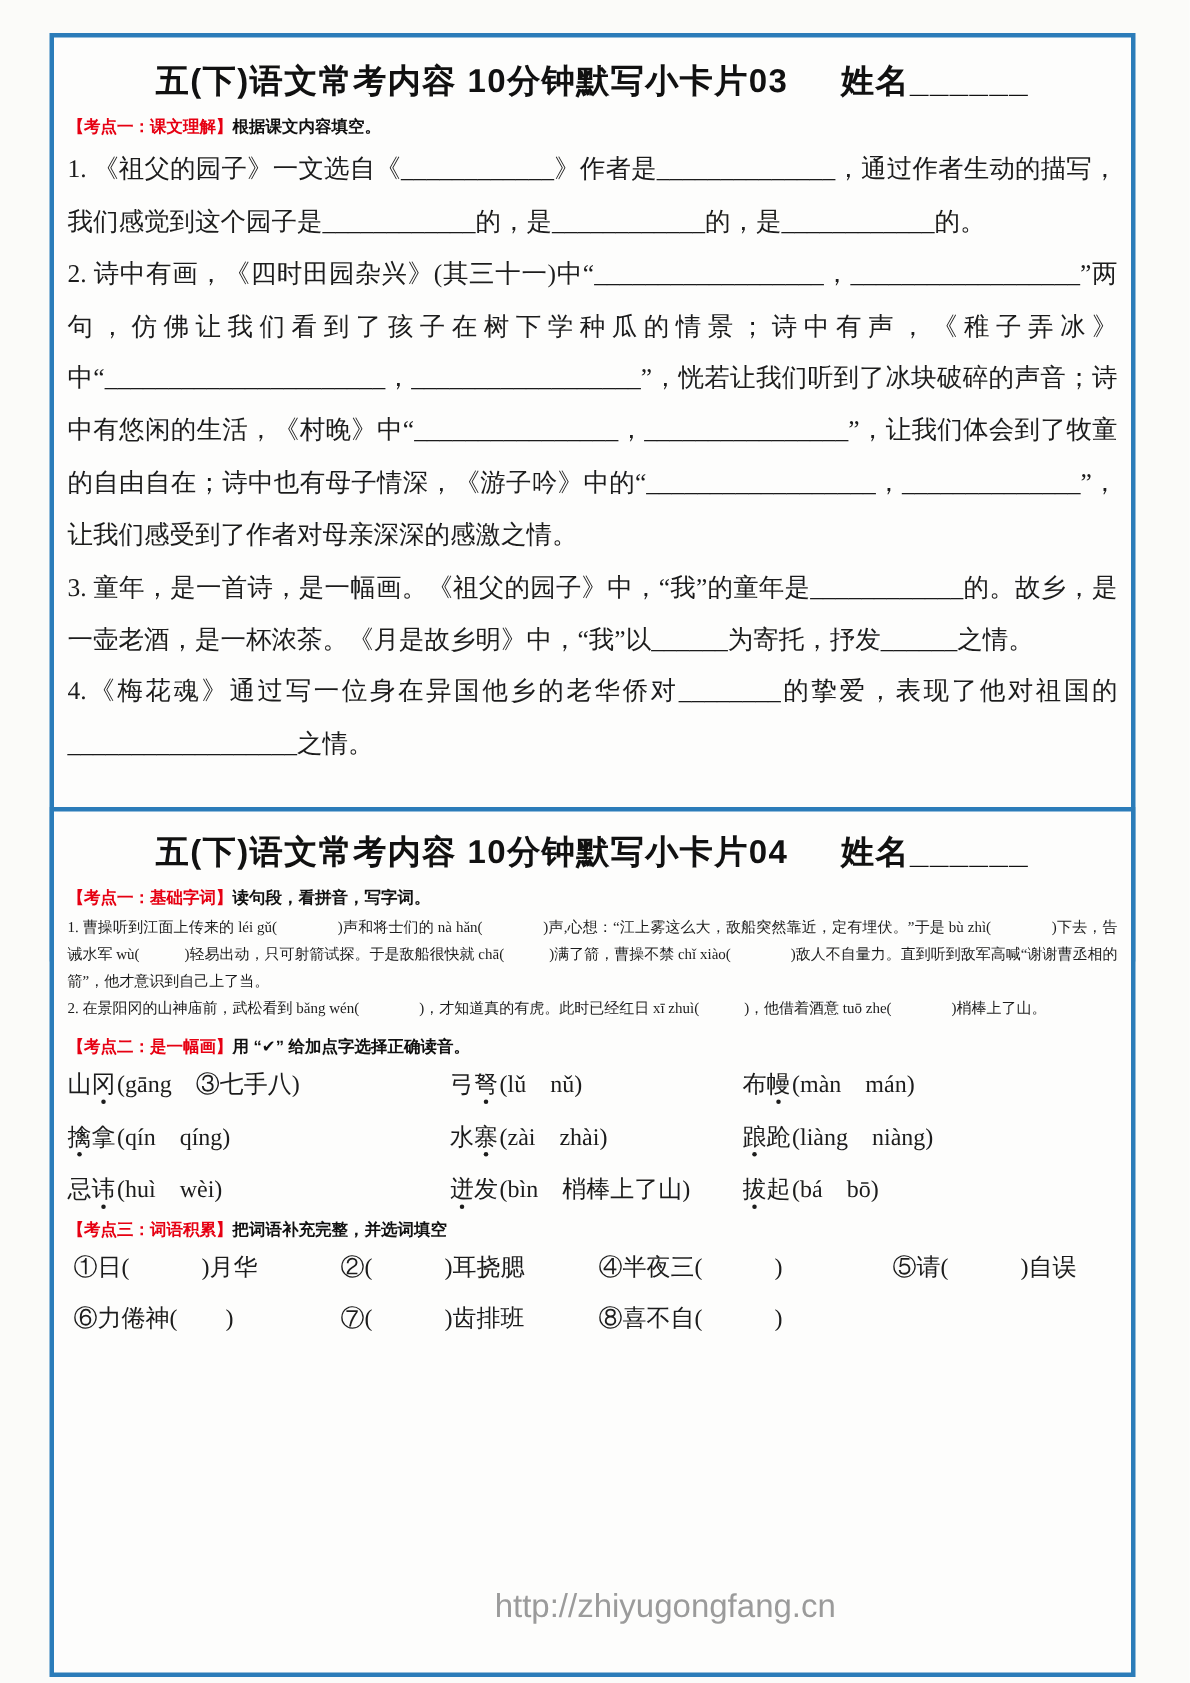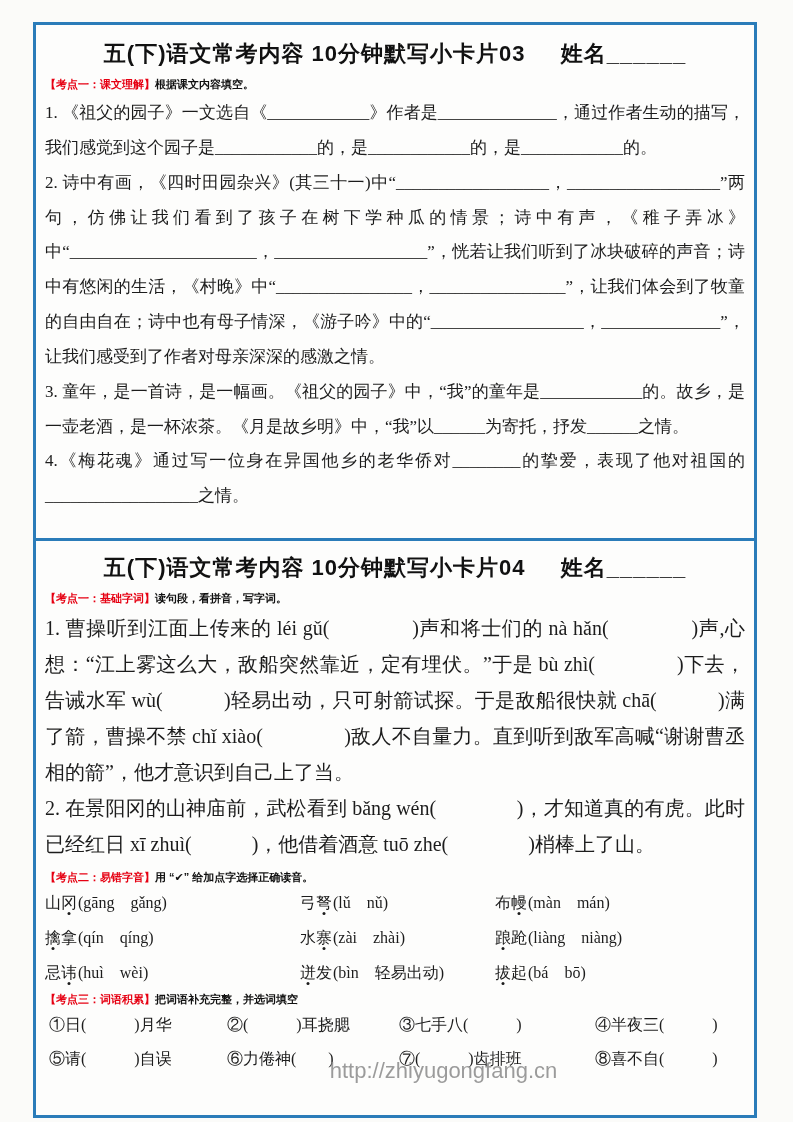"1. 曹操听到江面上传来的 léi gǔ( )声和将士们的" #card2 .q { font-size: 20px -> 10px }
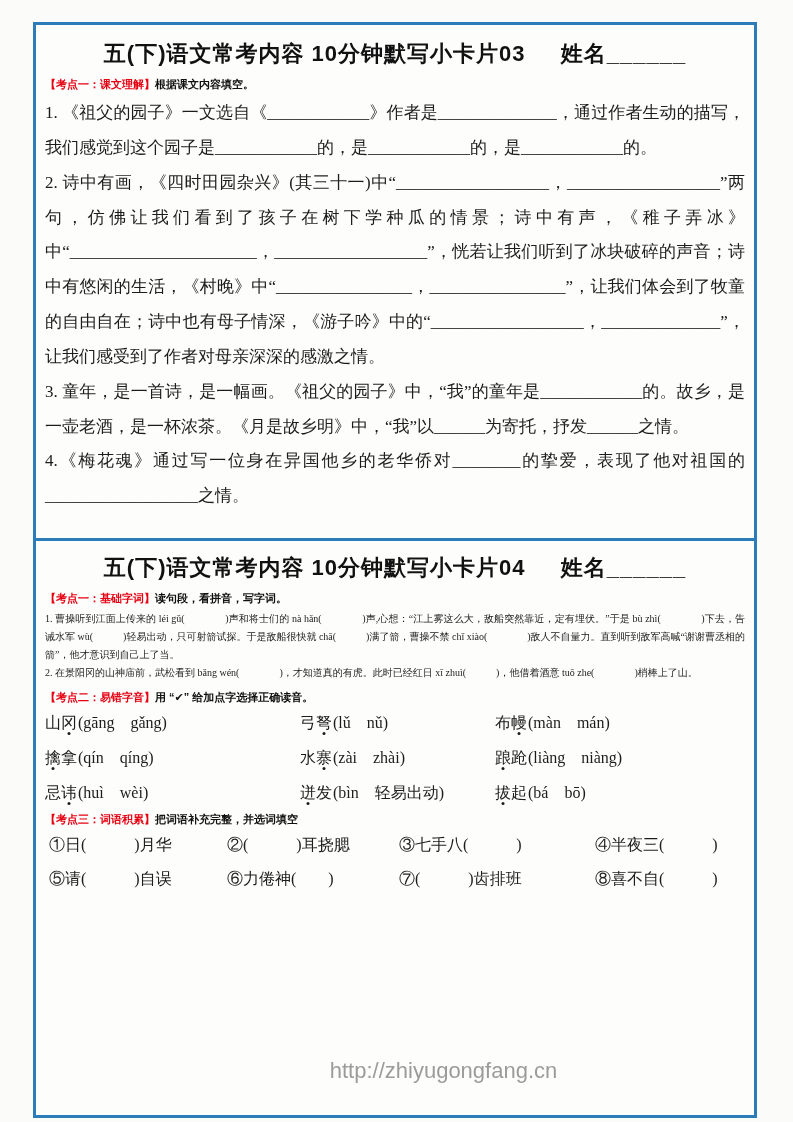"【考点二：易错字音】" span.section-tag { text: 易错字音 -> 是一幅画 }
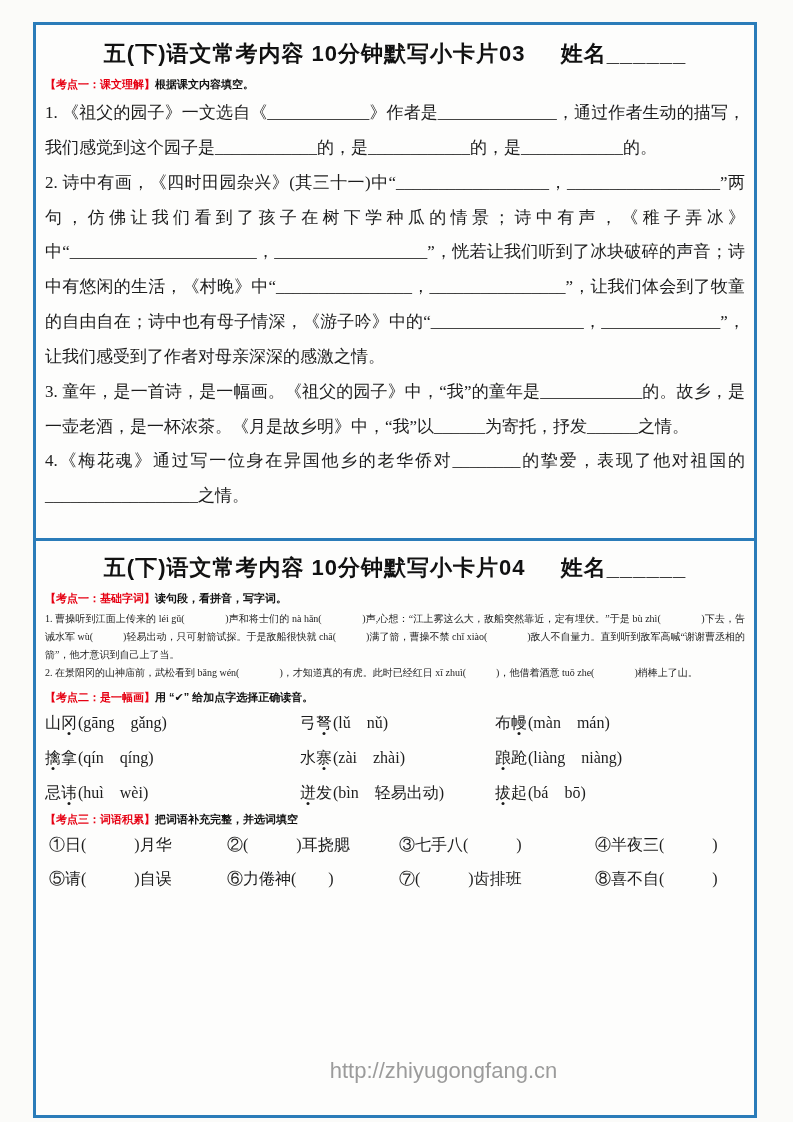"(gāng gǎng)" span.py { text: gǎng -> ③七手八 }
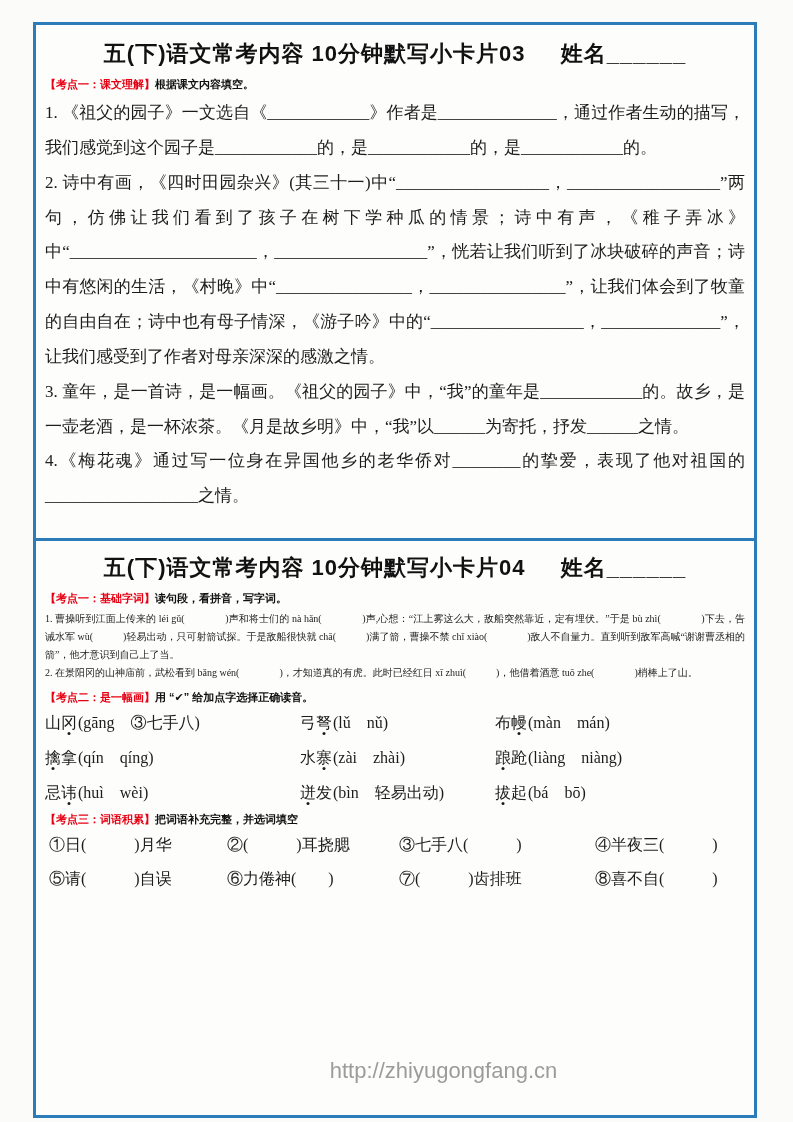"(bìn 轻易出动)" span.py { text: 轻易出动 -> 梢棒上了山 }
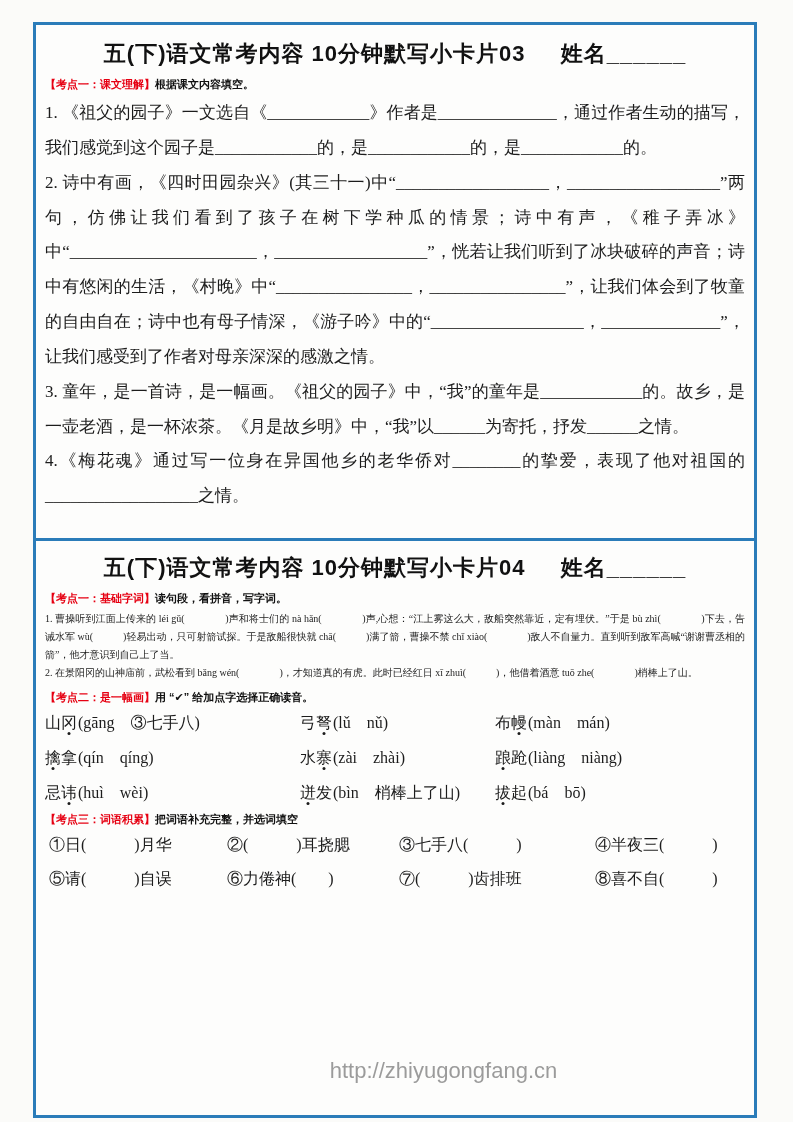"③七手八( )" div.word-item { html: <div>③七手八( )</div> -> none }
